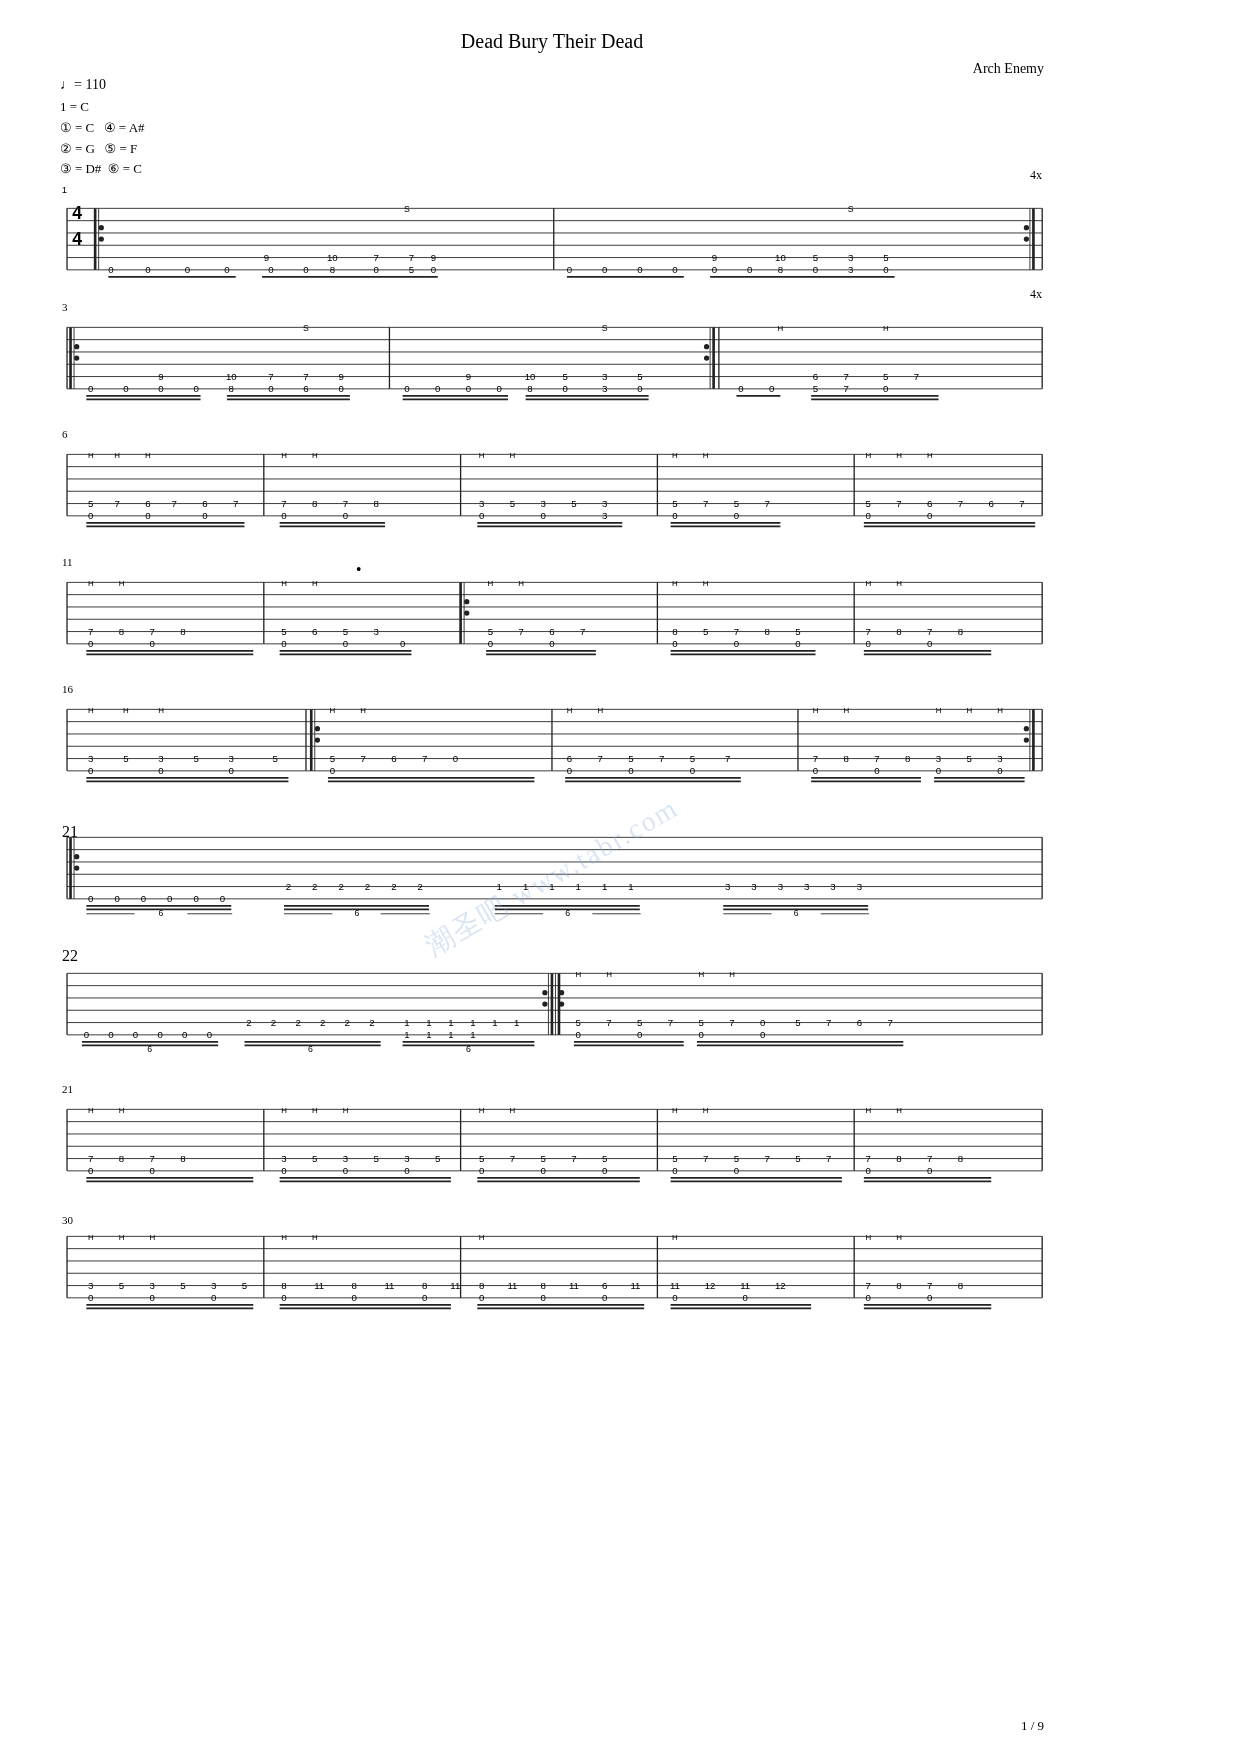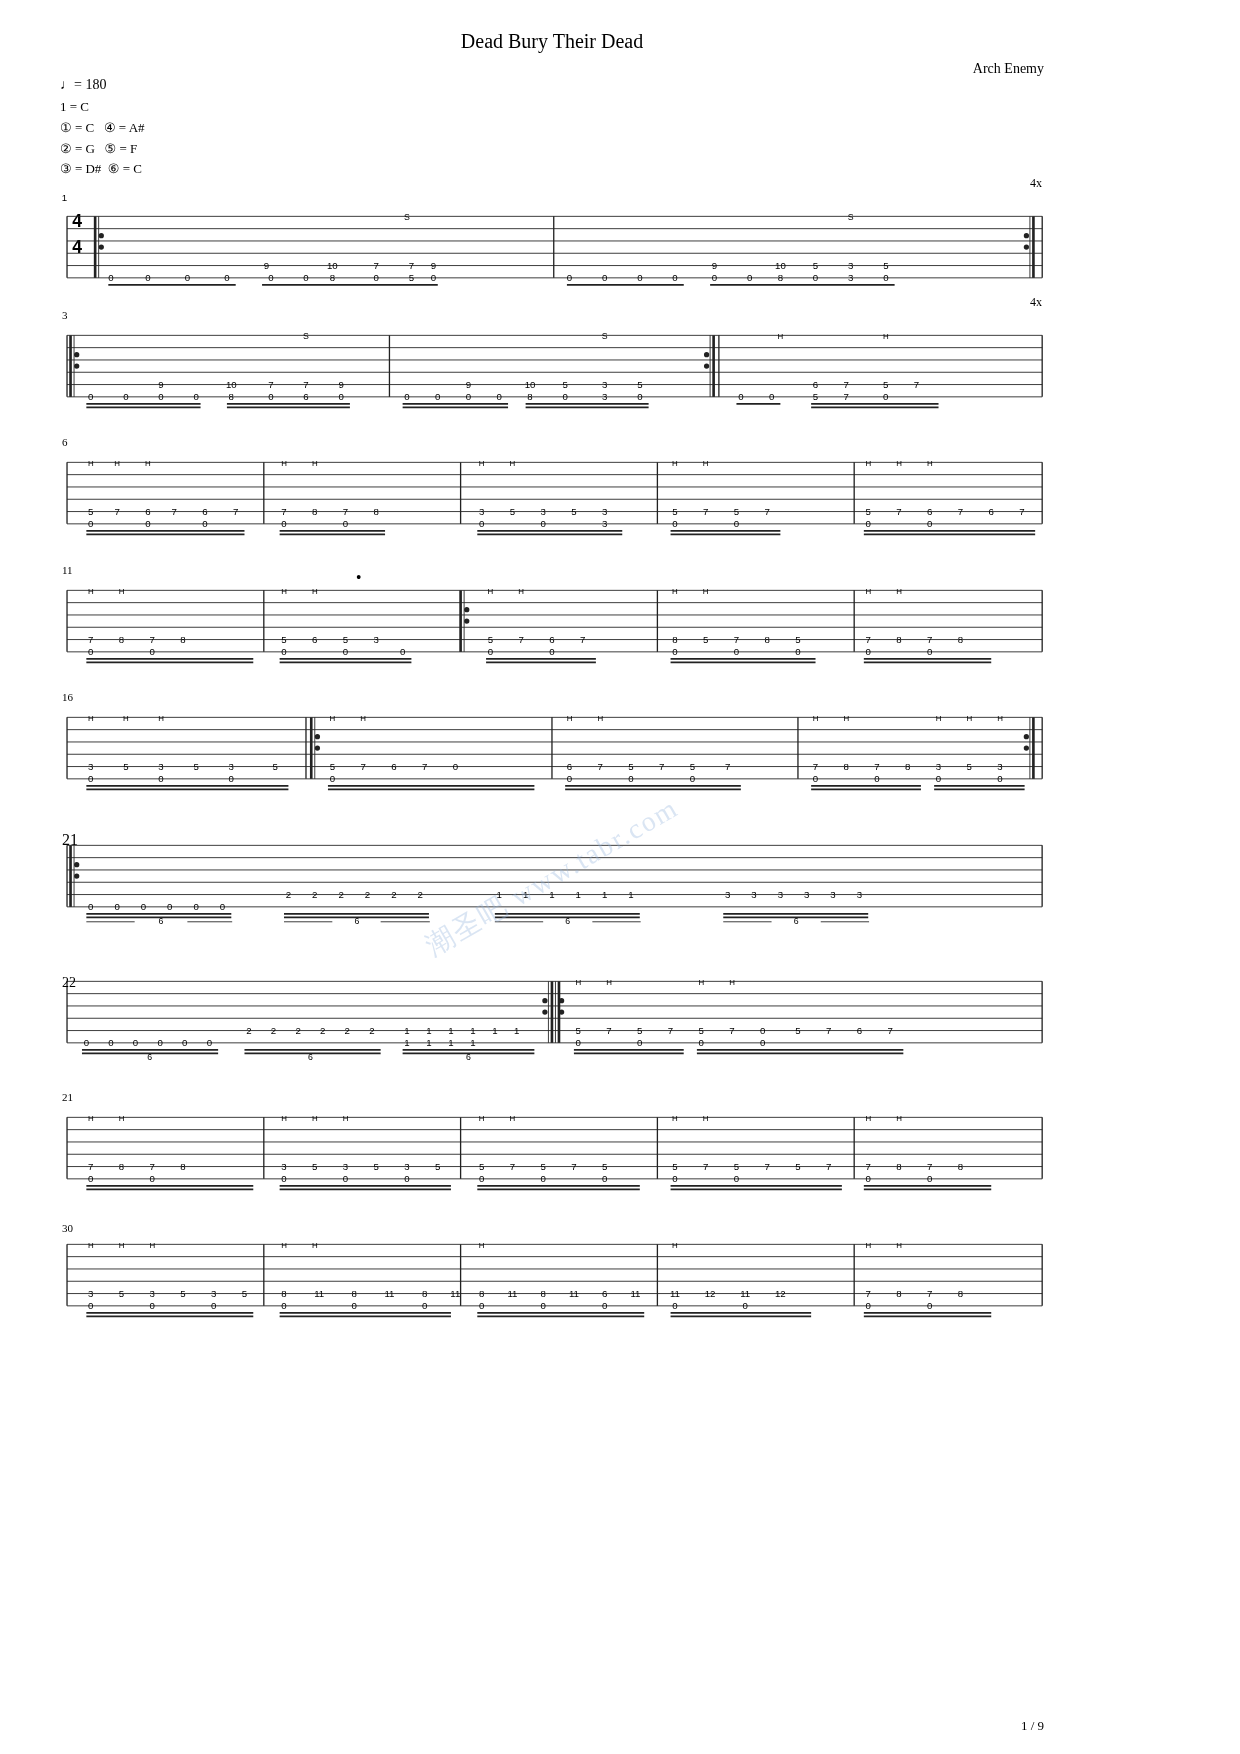"♩= 180" div.tempo { text: 180 -> 110 }
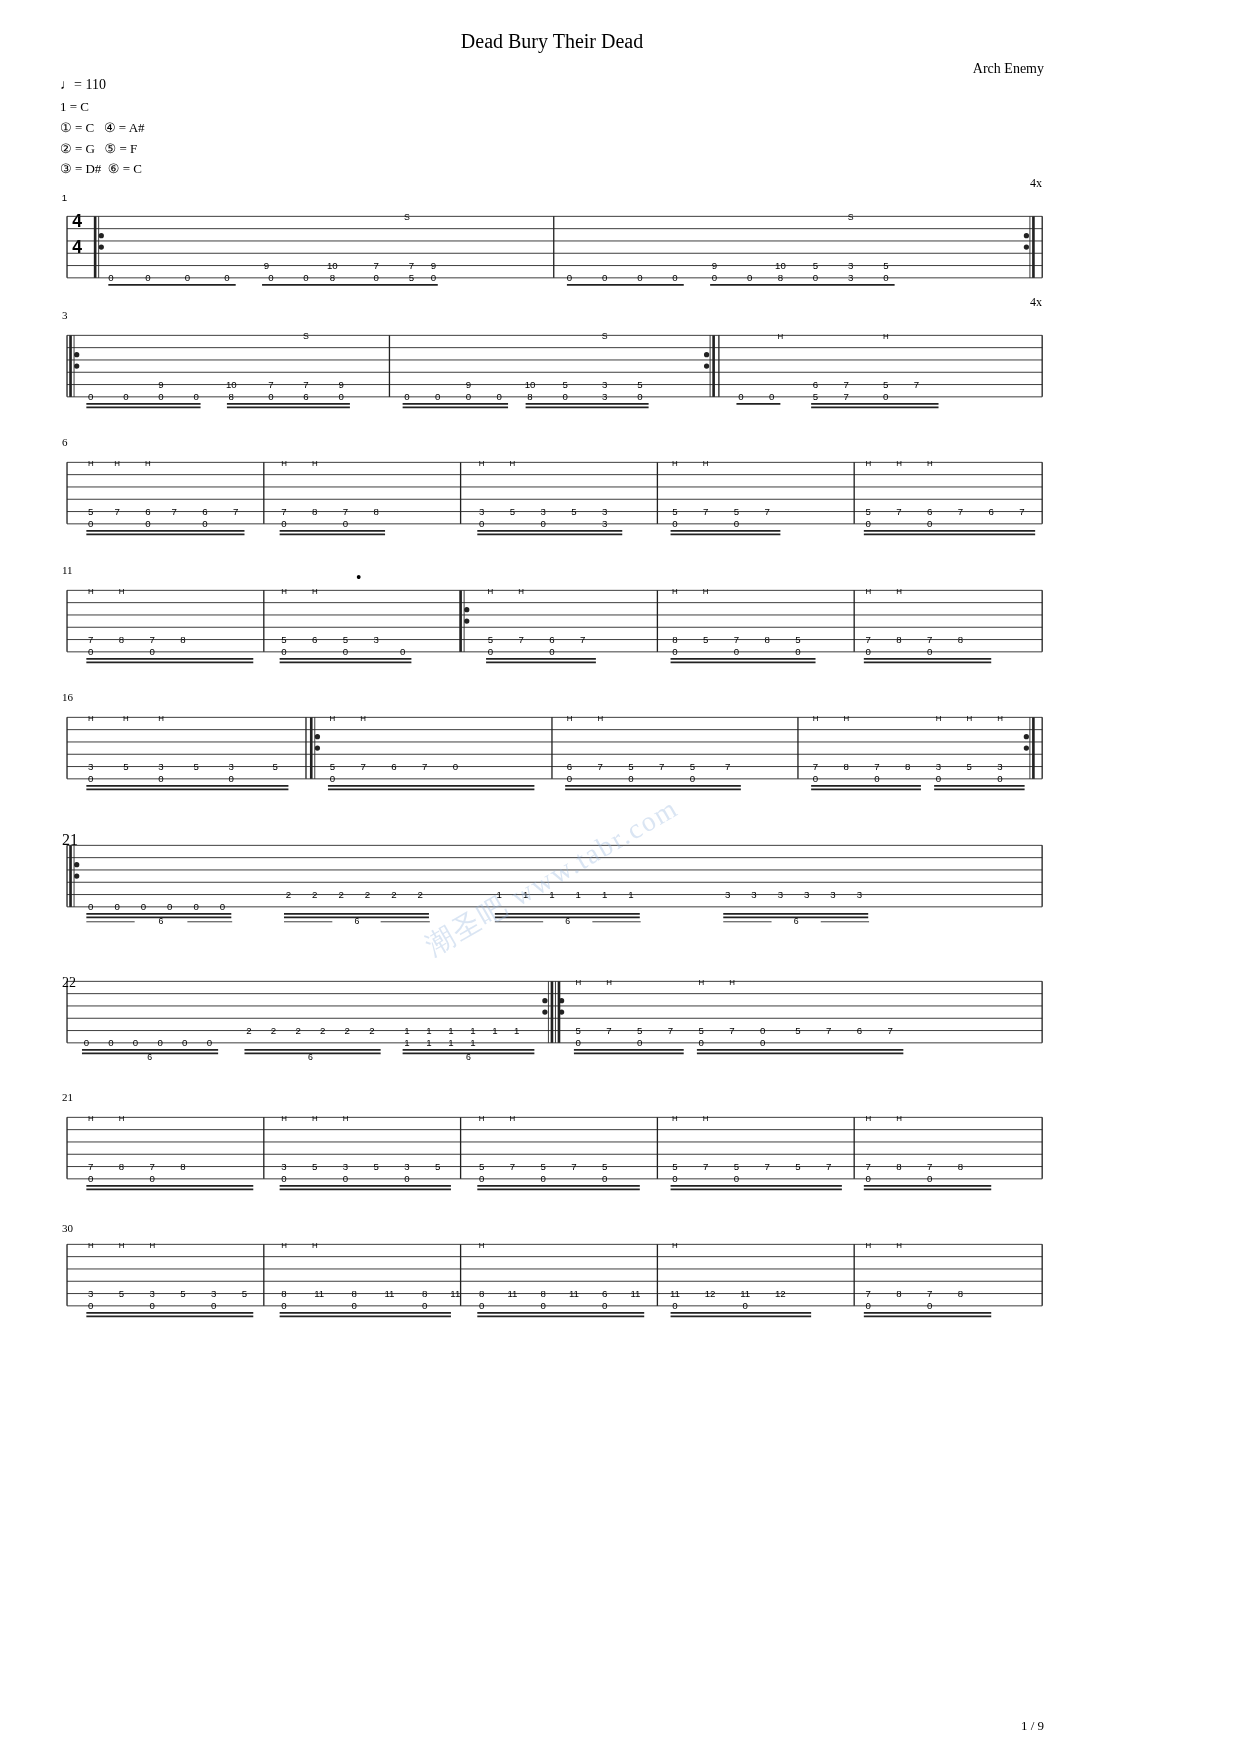"1 = C" .tuning { margin-bottom: 10px -> 2px }
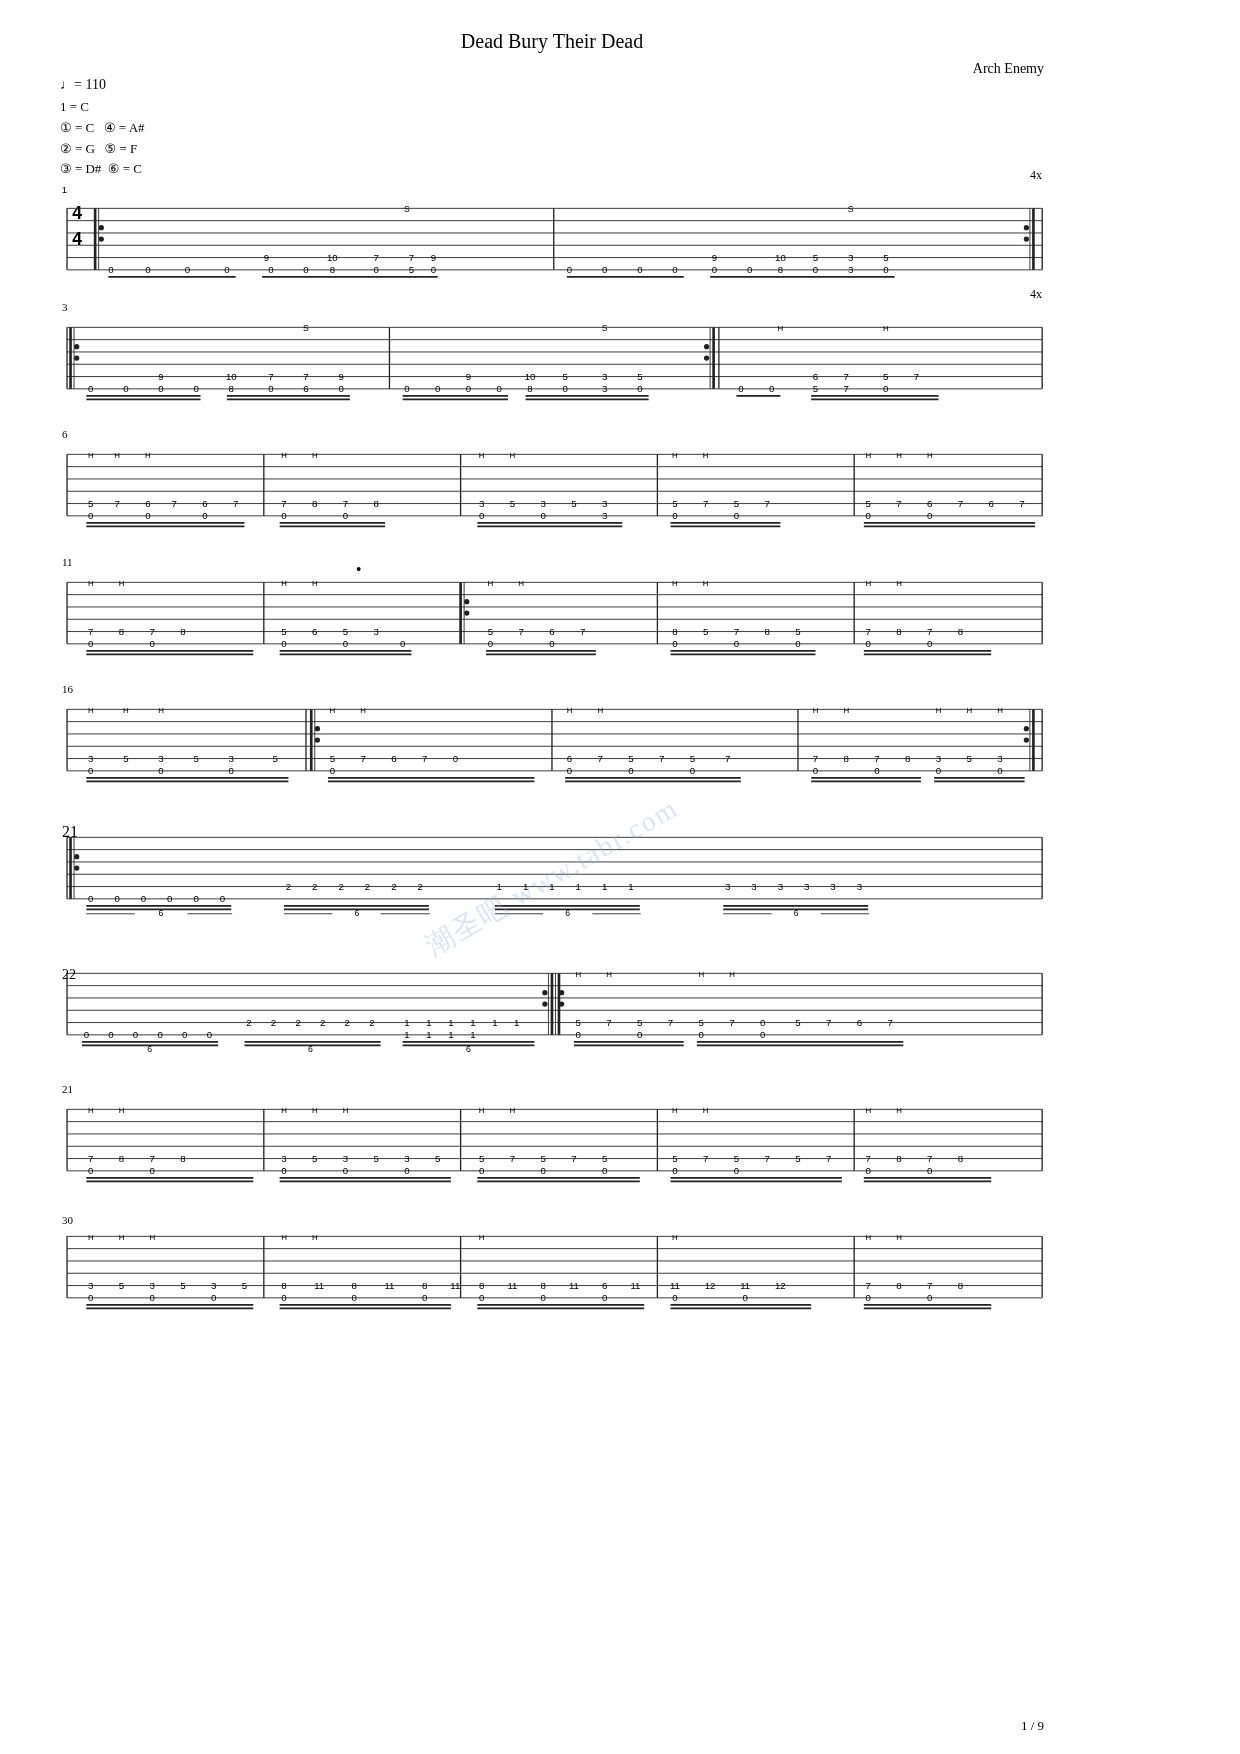"22" span { font-size: 14px -> 16px; margin-top: 20px -> none }
